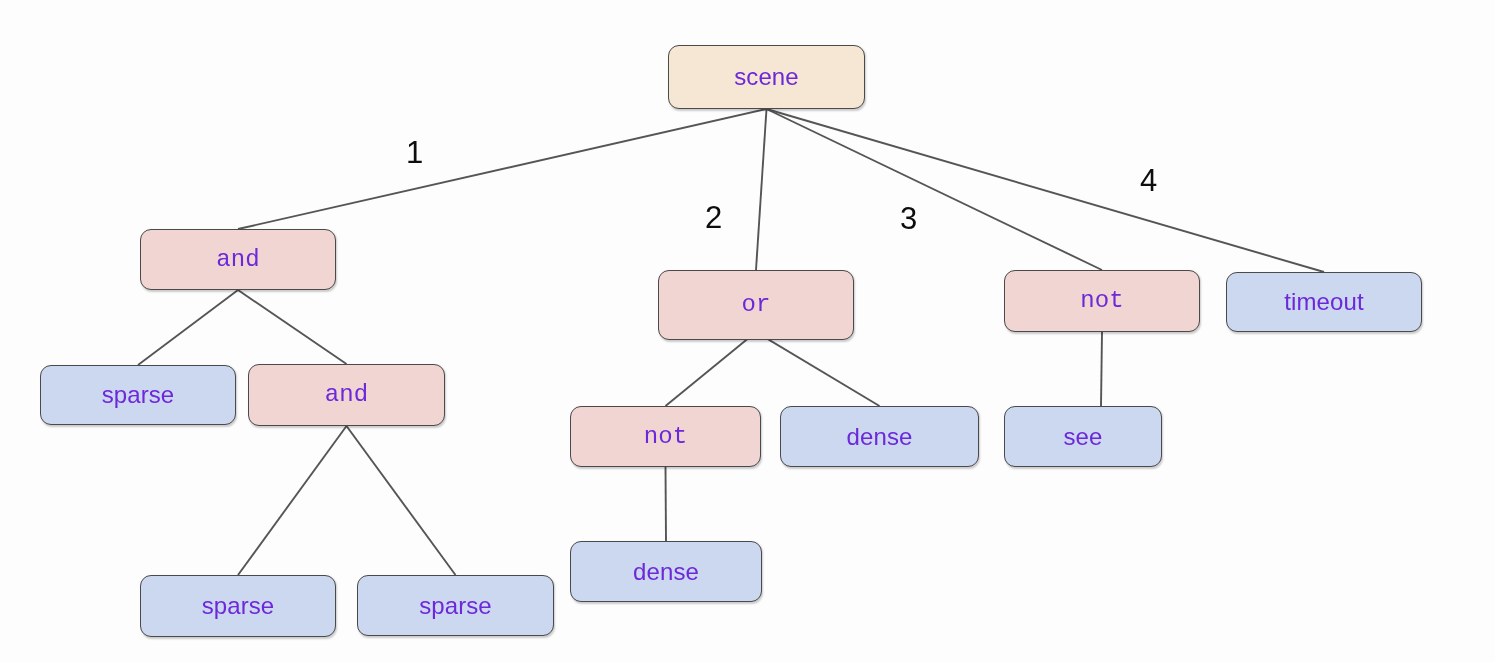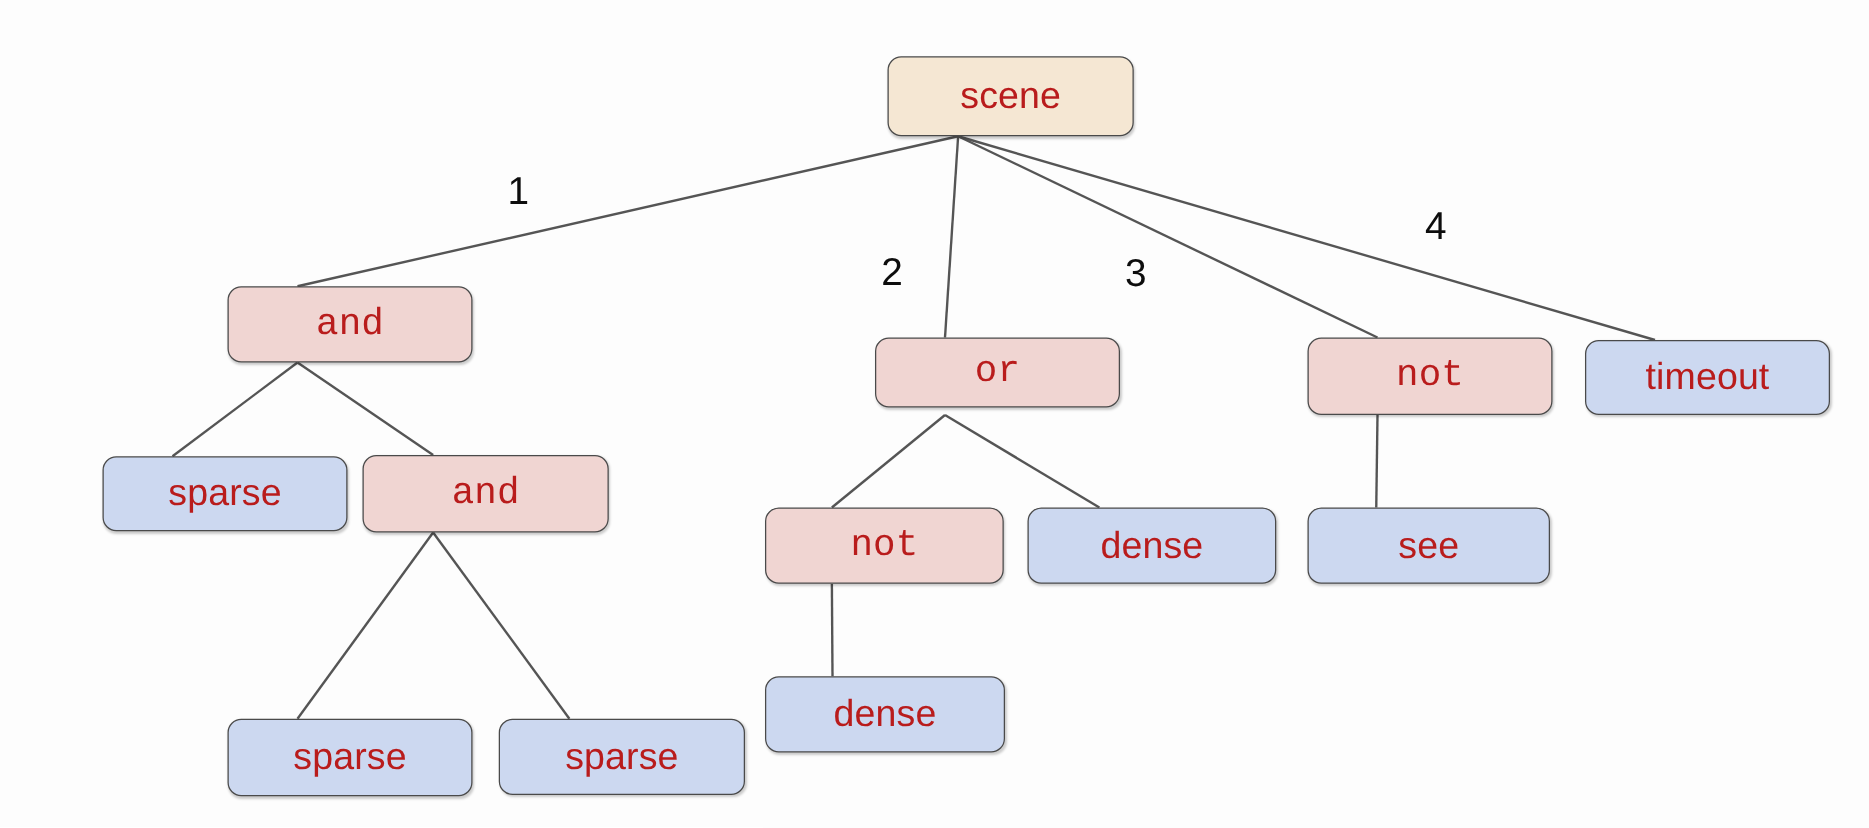"scene" .node { color: #b91c1c -> #6d28d9; font-size: 30px -> 24px; margin-left: 42px -> none }
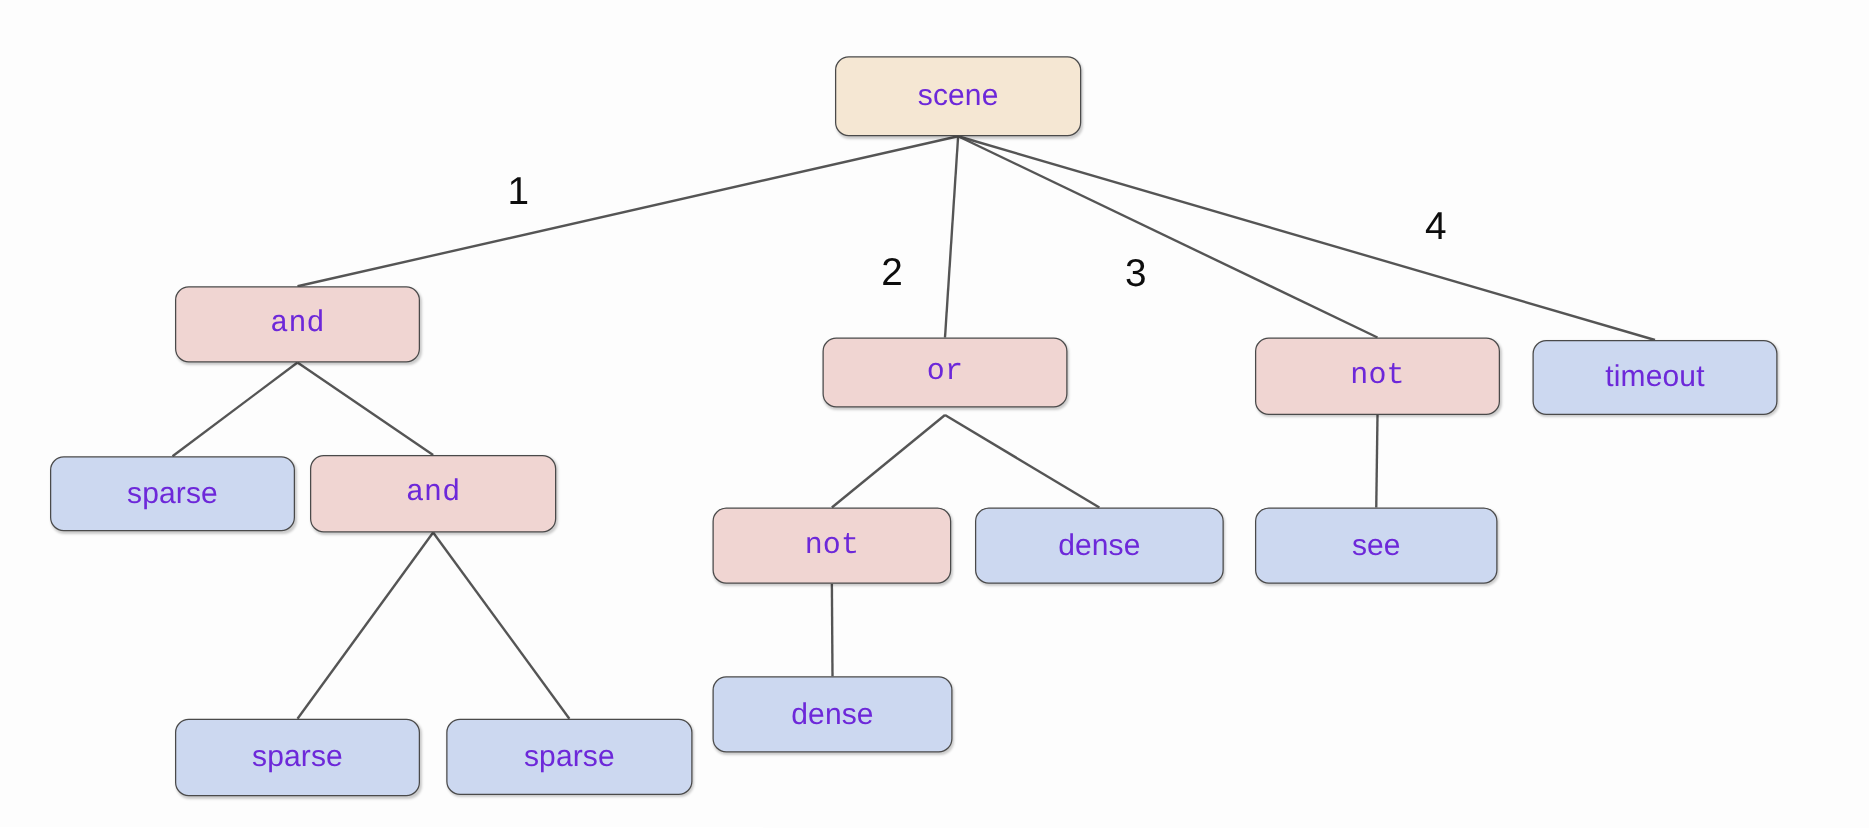"or" div.node { height: 56px -> 70px }
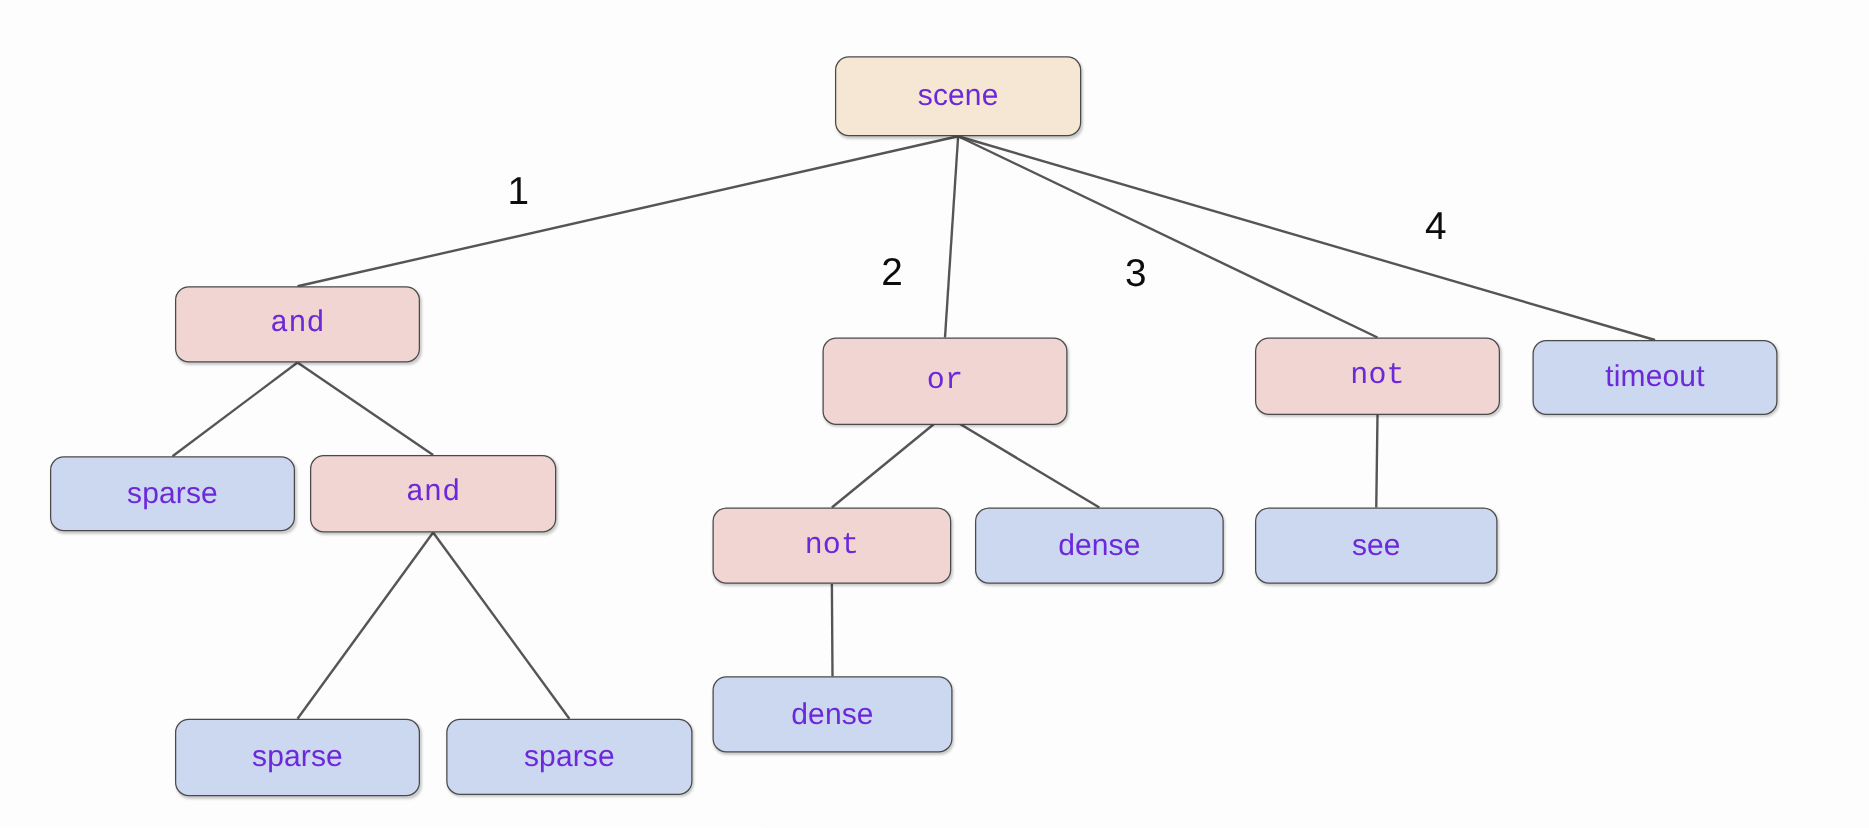"see" div.node { width: 194px -> 158px }
